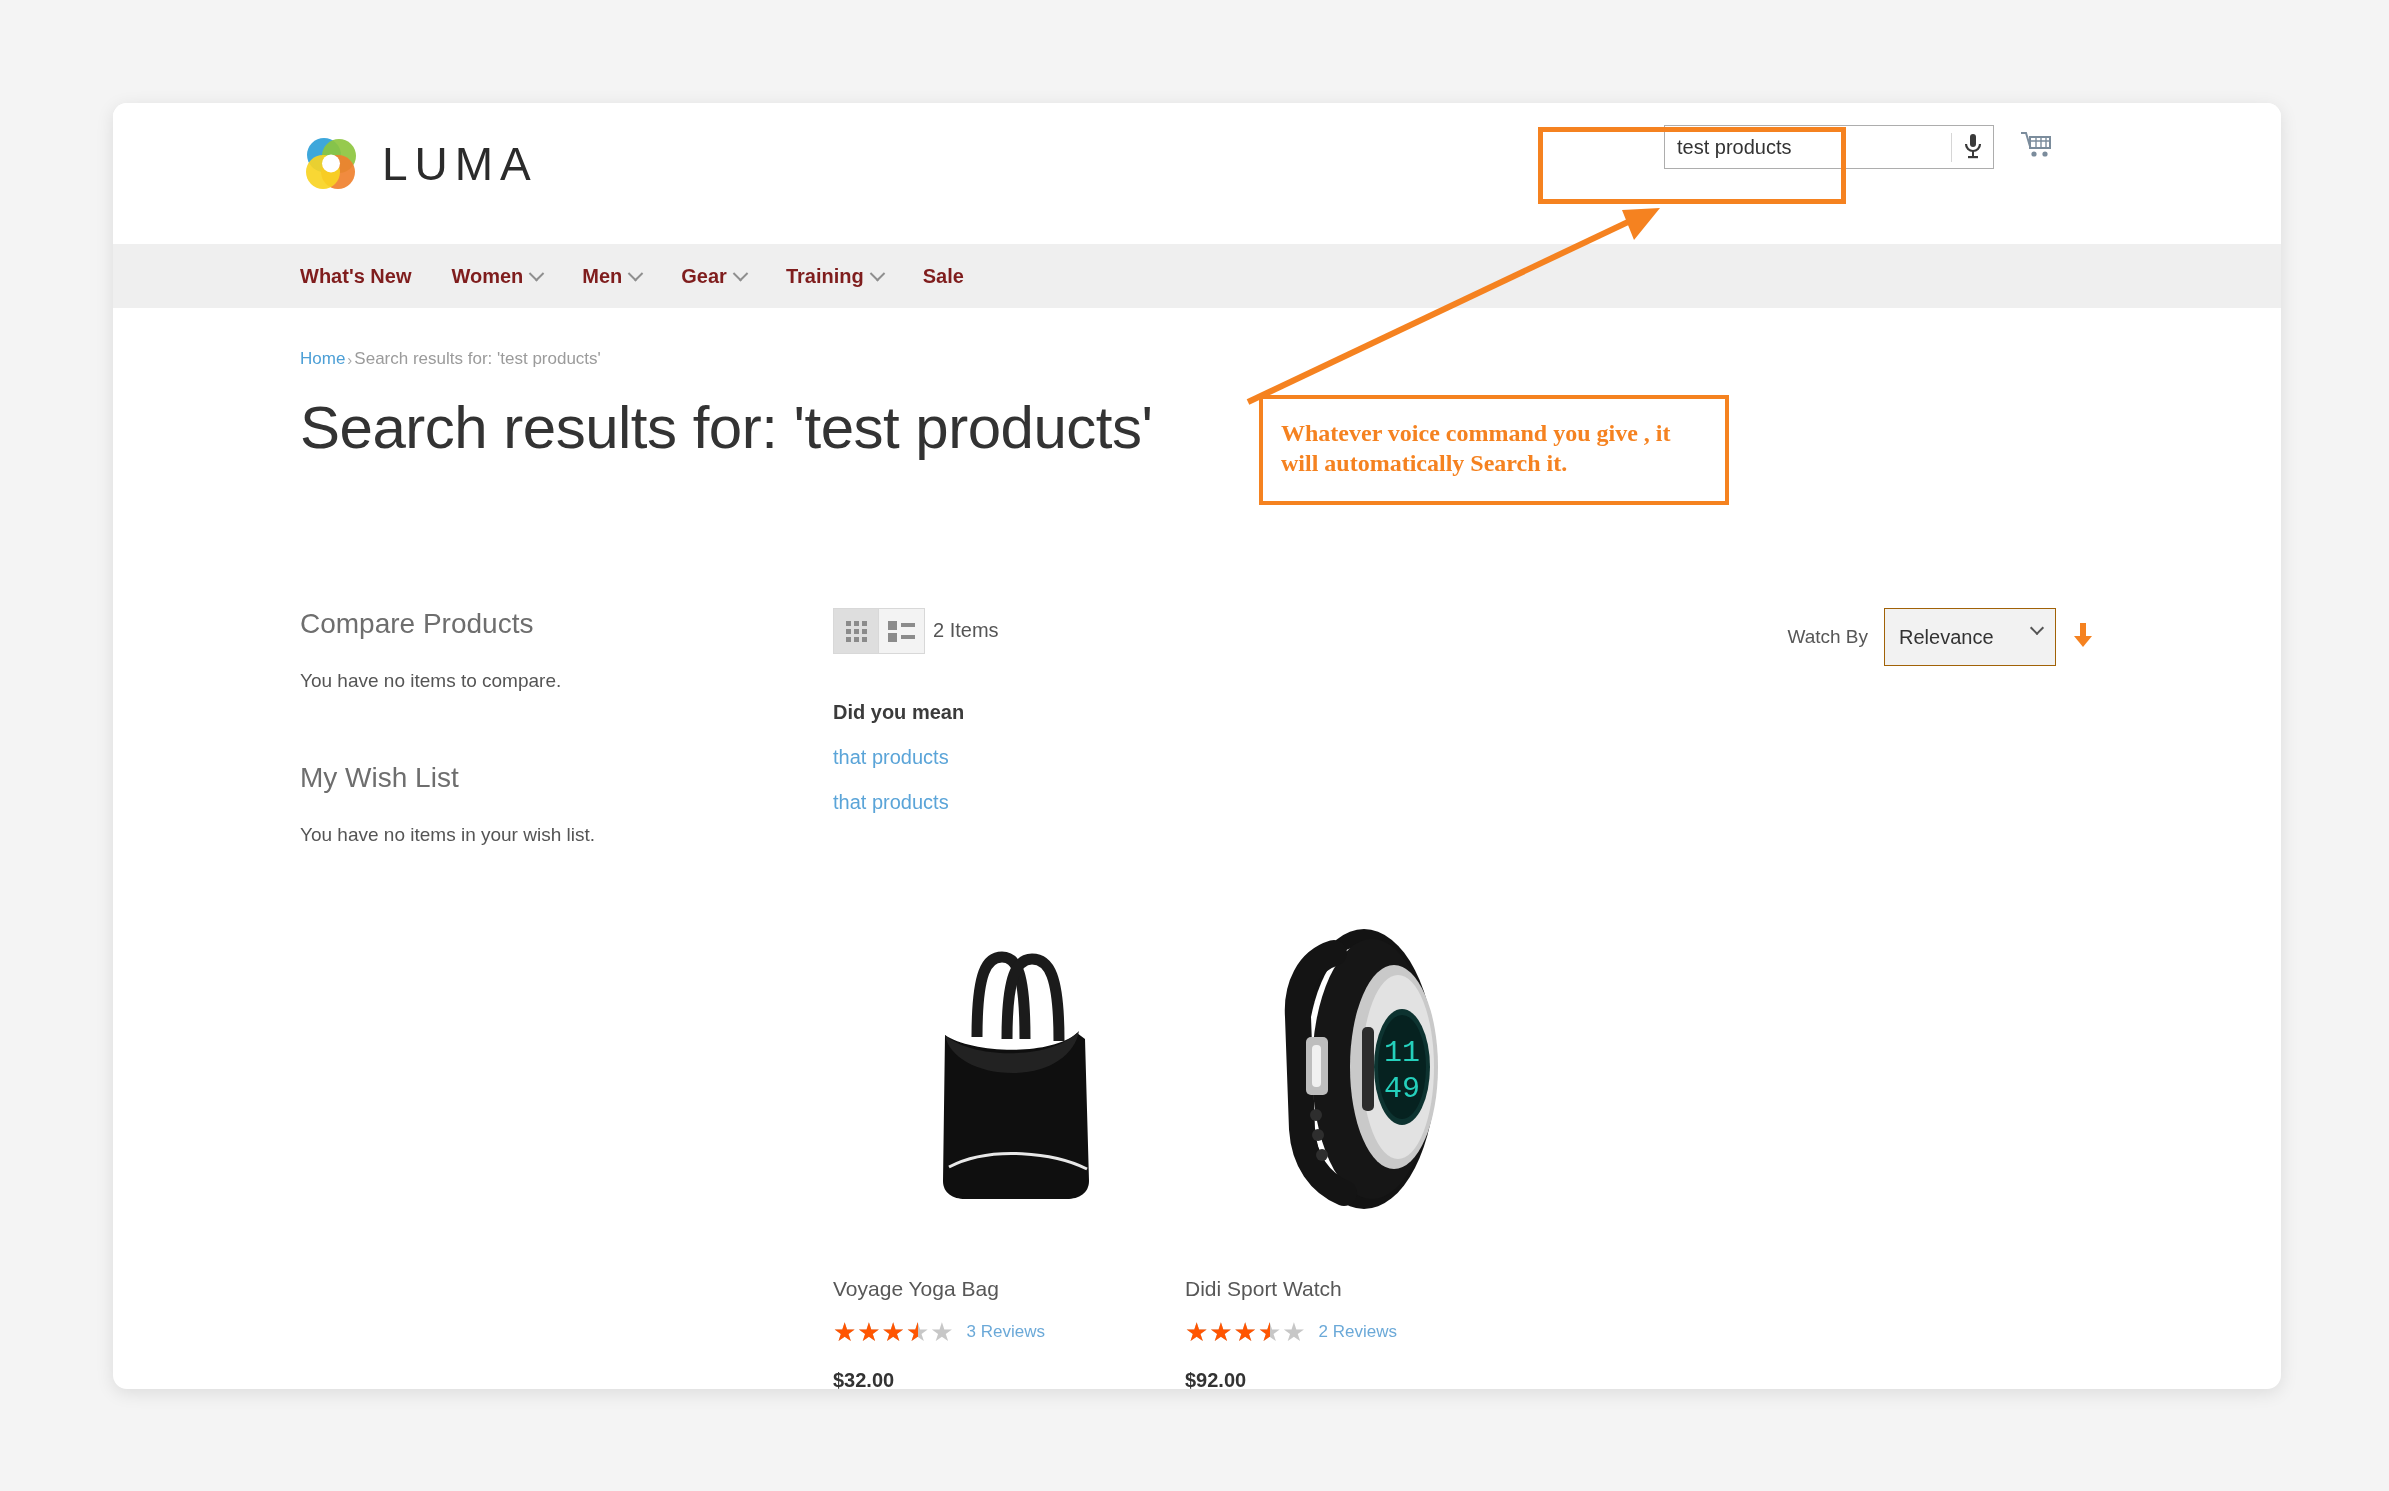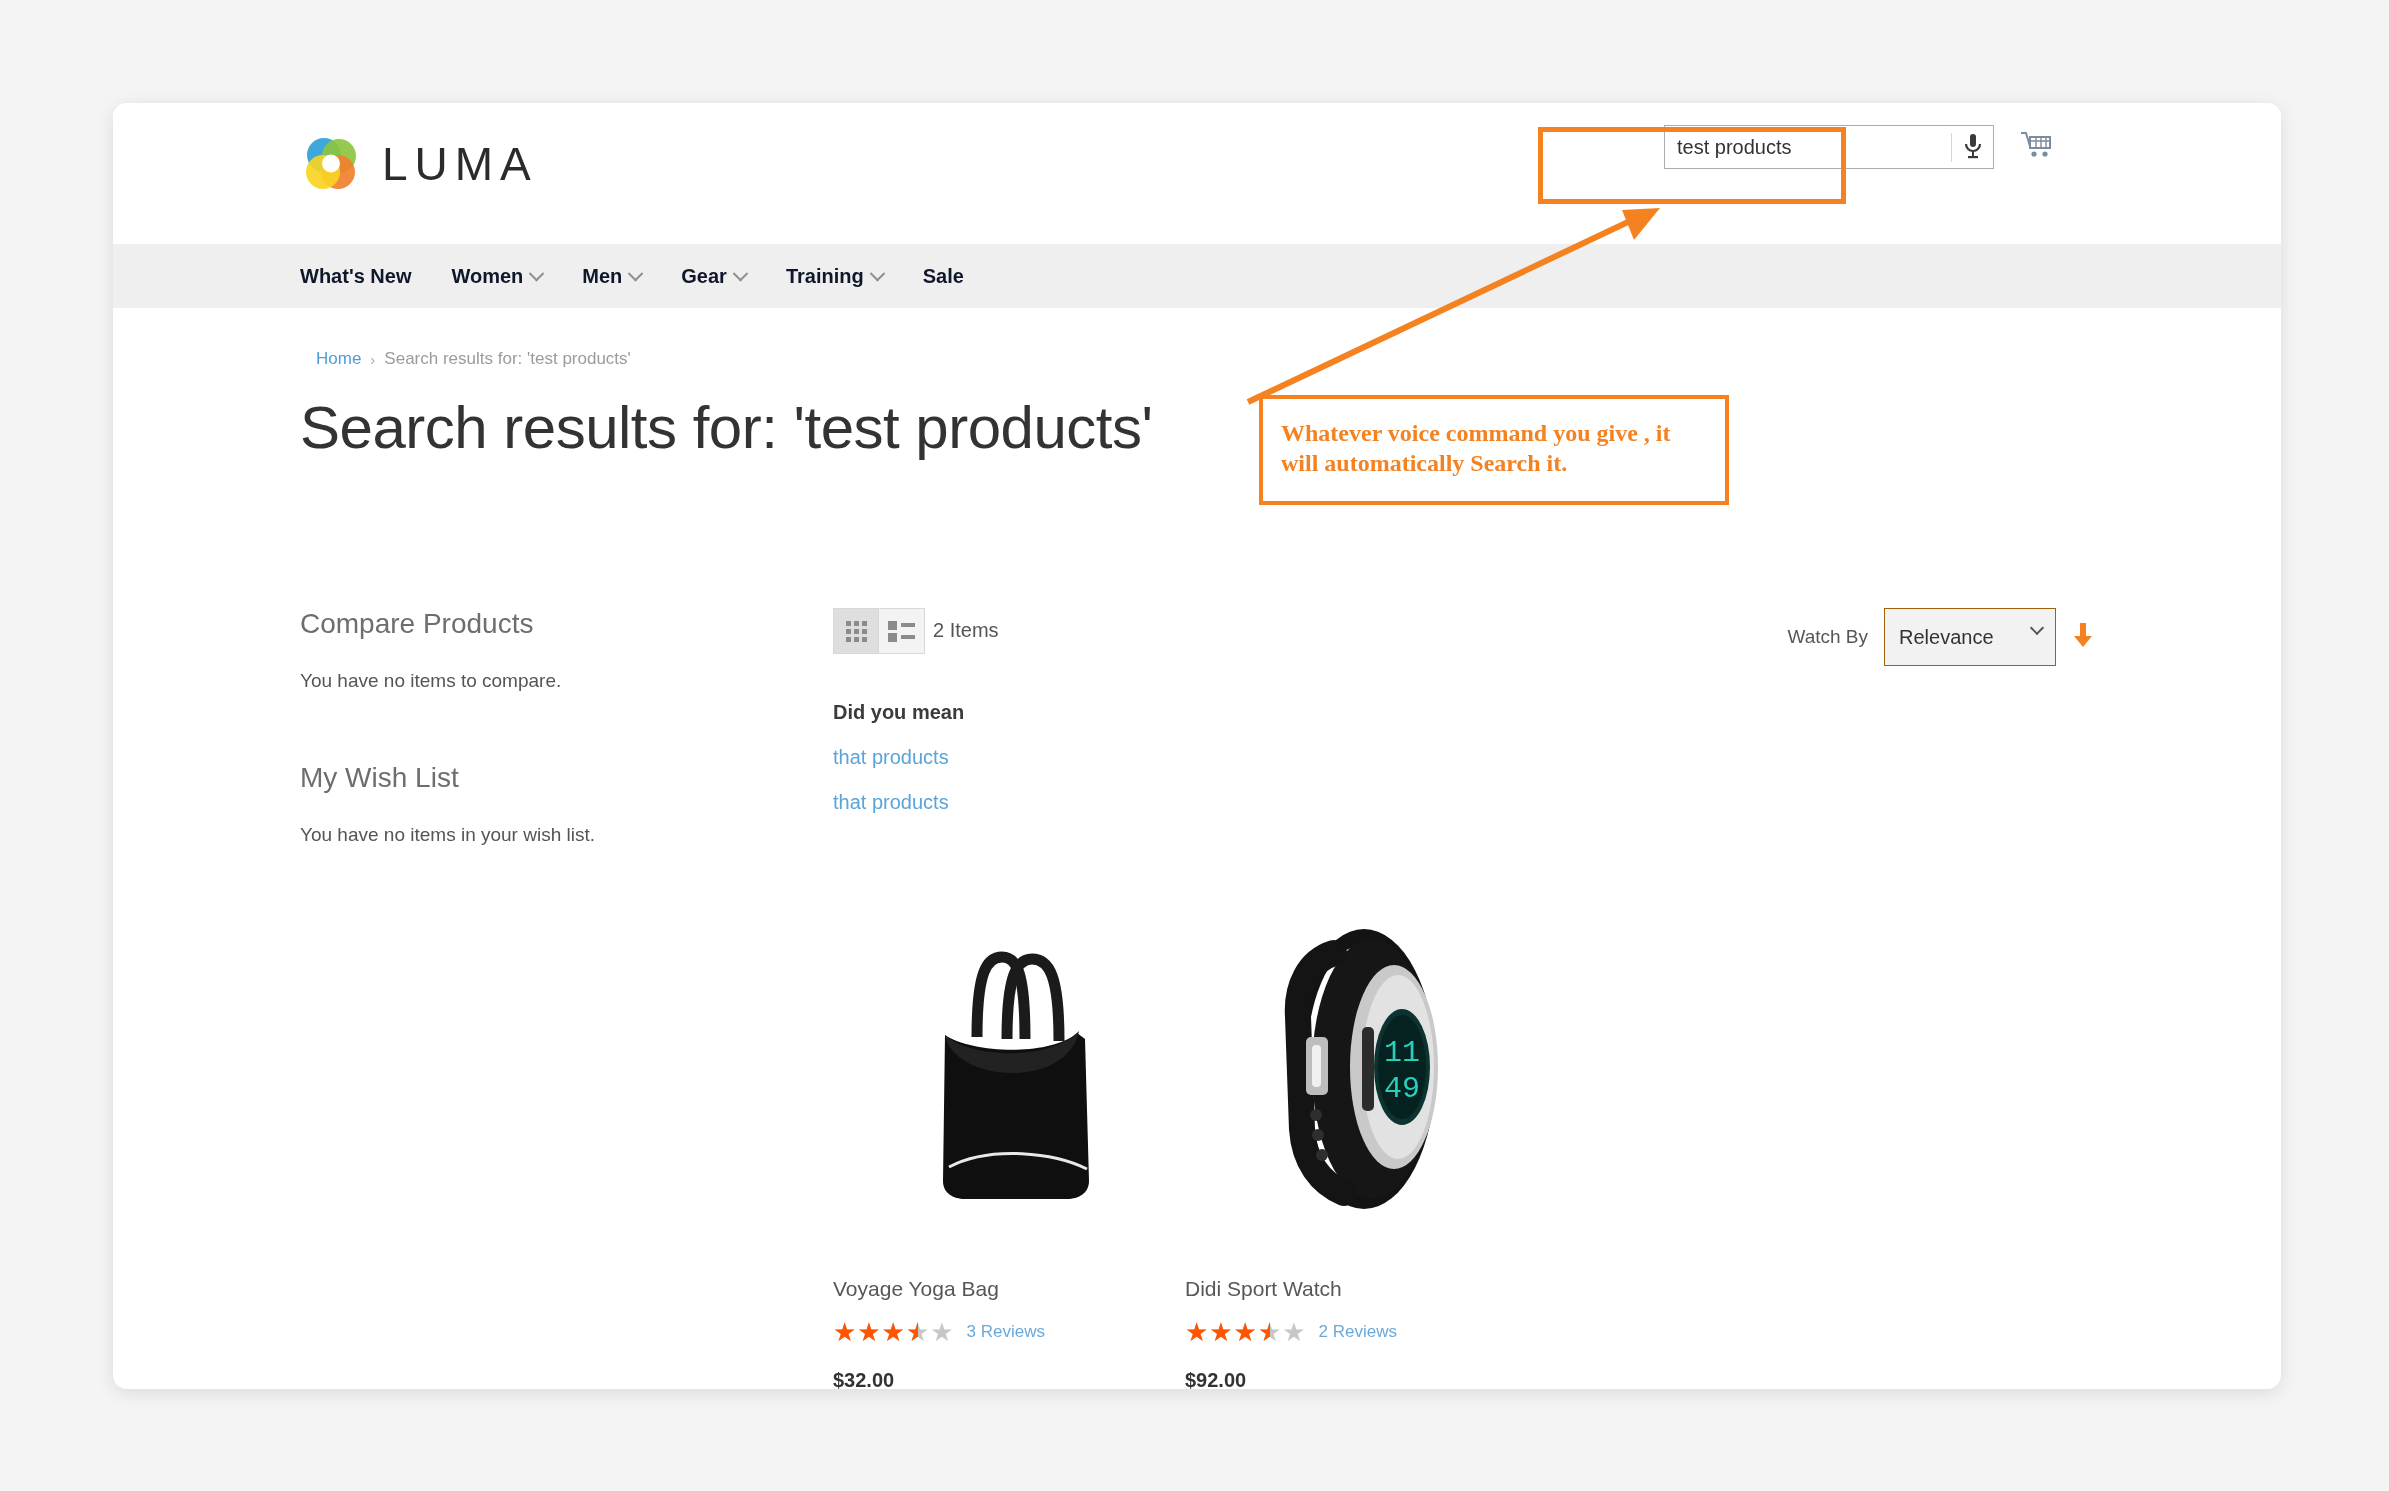"What's New" .nav-item { color: #0f172a -> #7f1d1d }
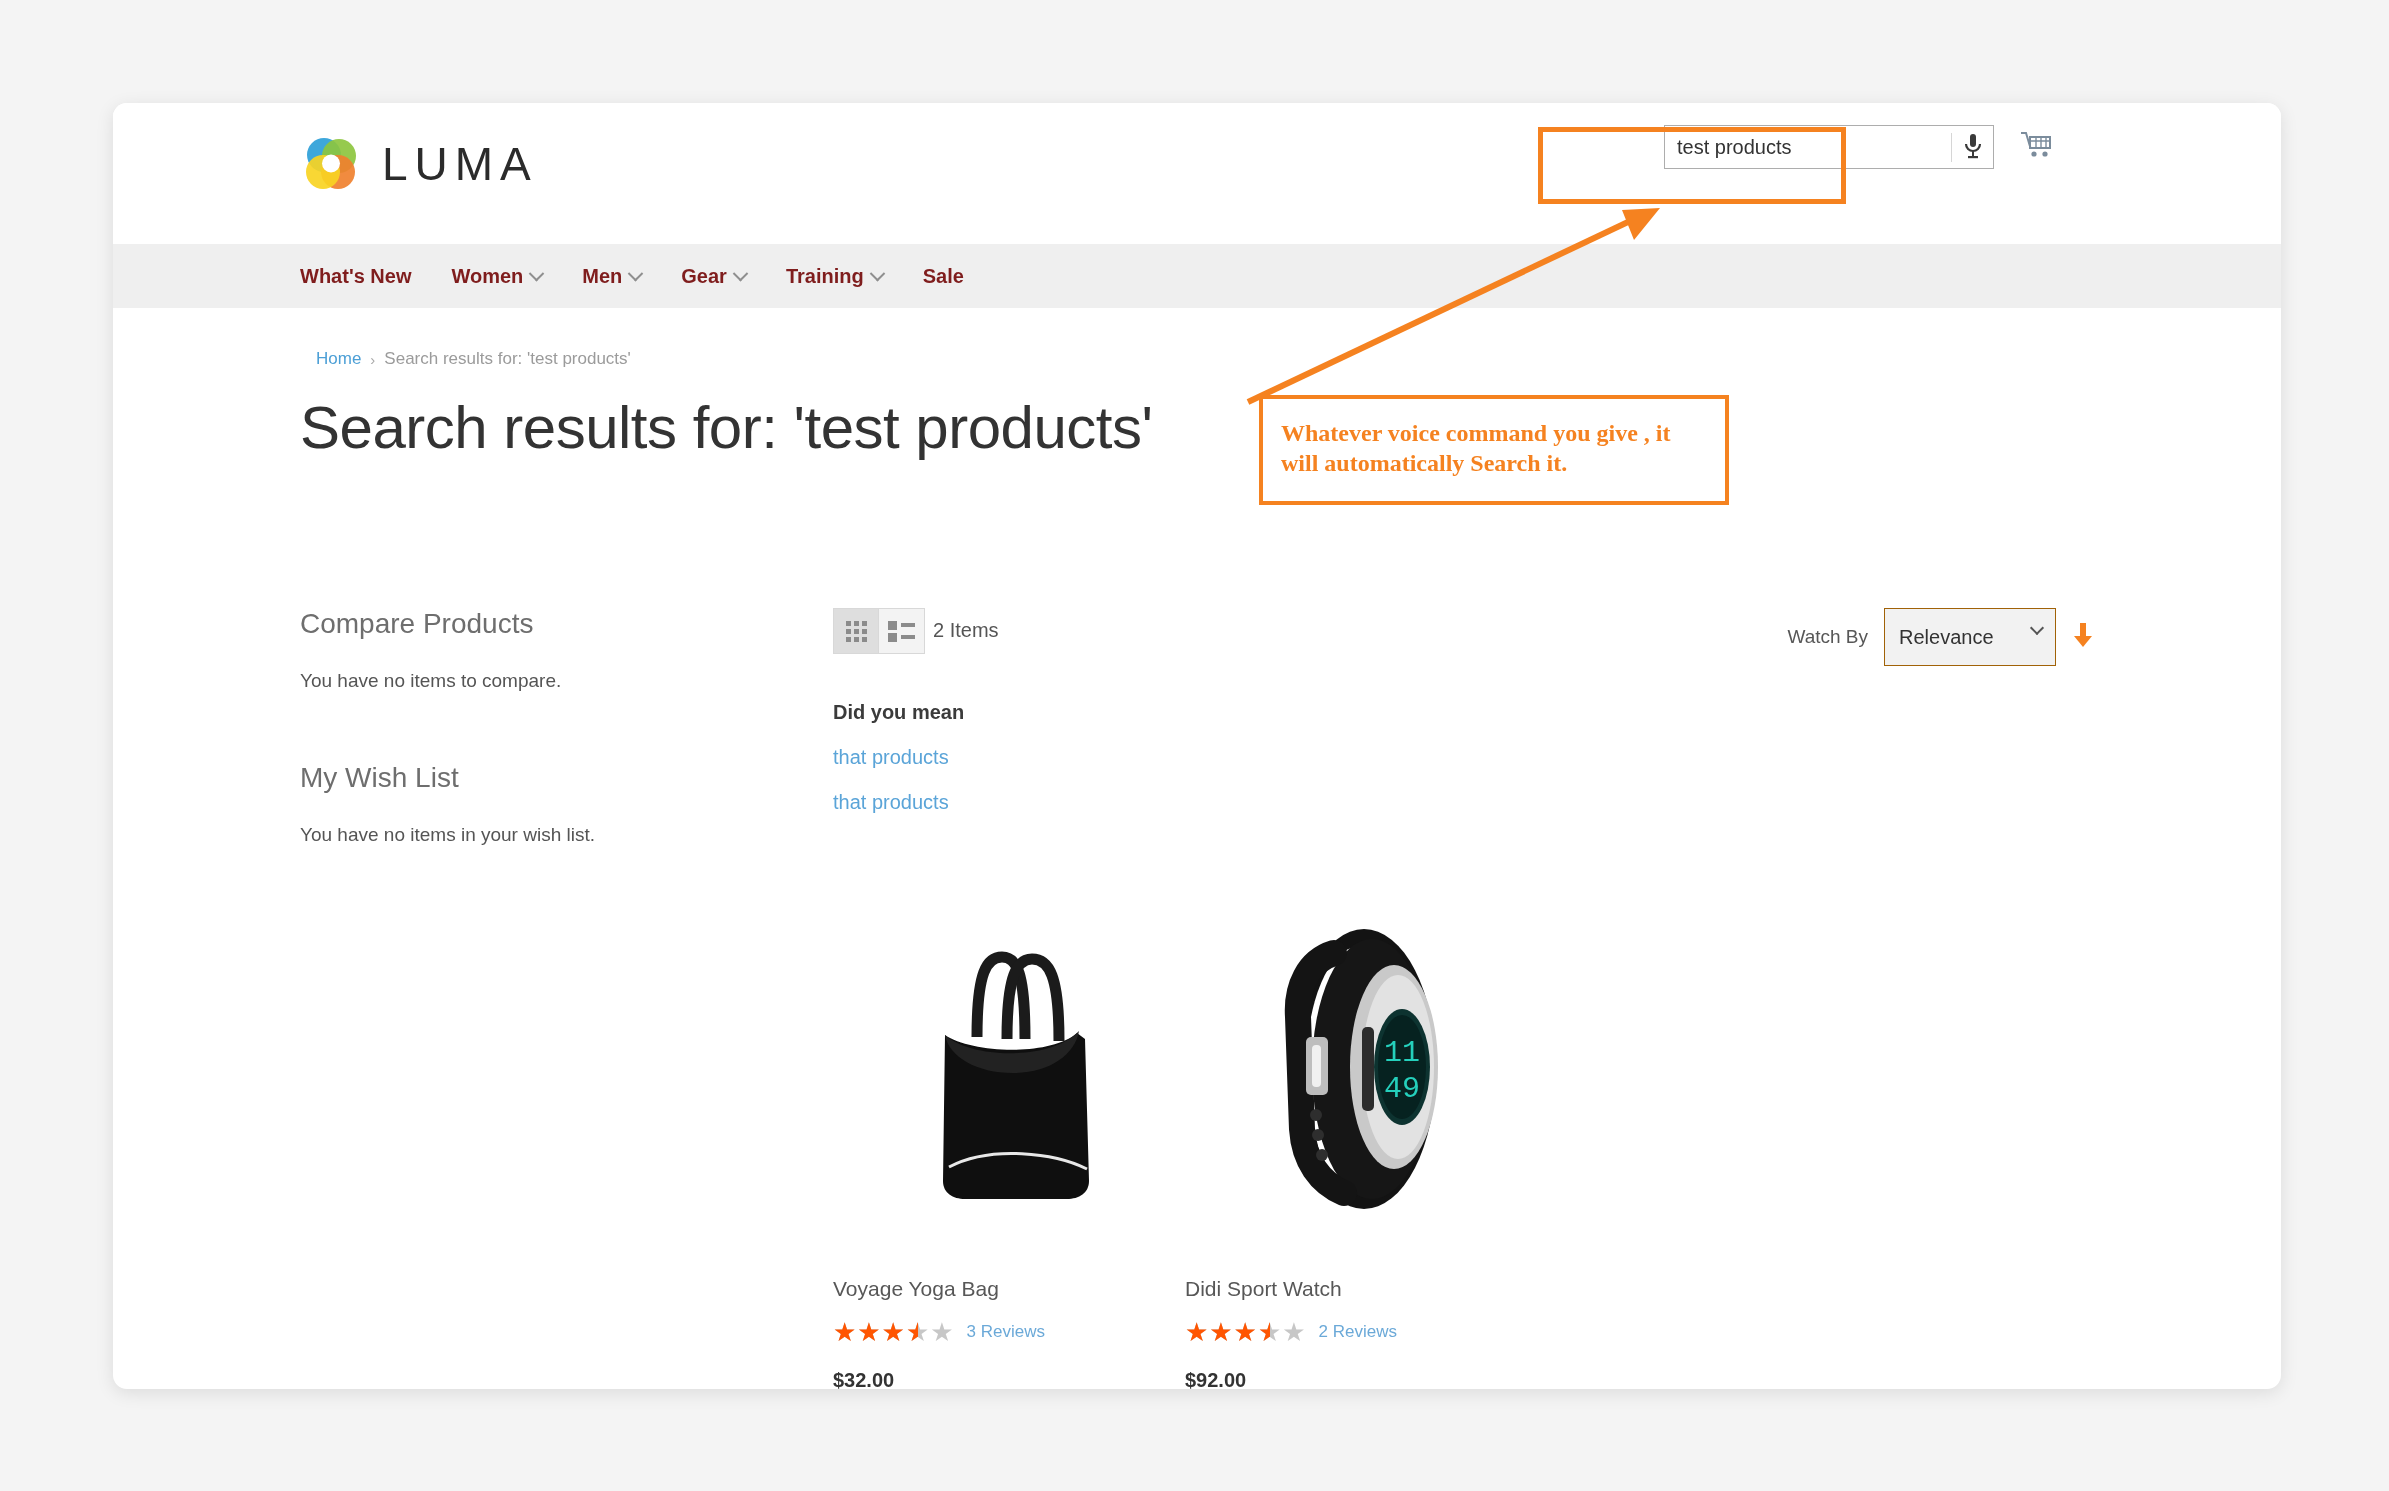"Home" .breadcrumb { gap: 9px -> 2px; left: 203px -> 187px }
